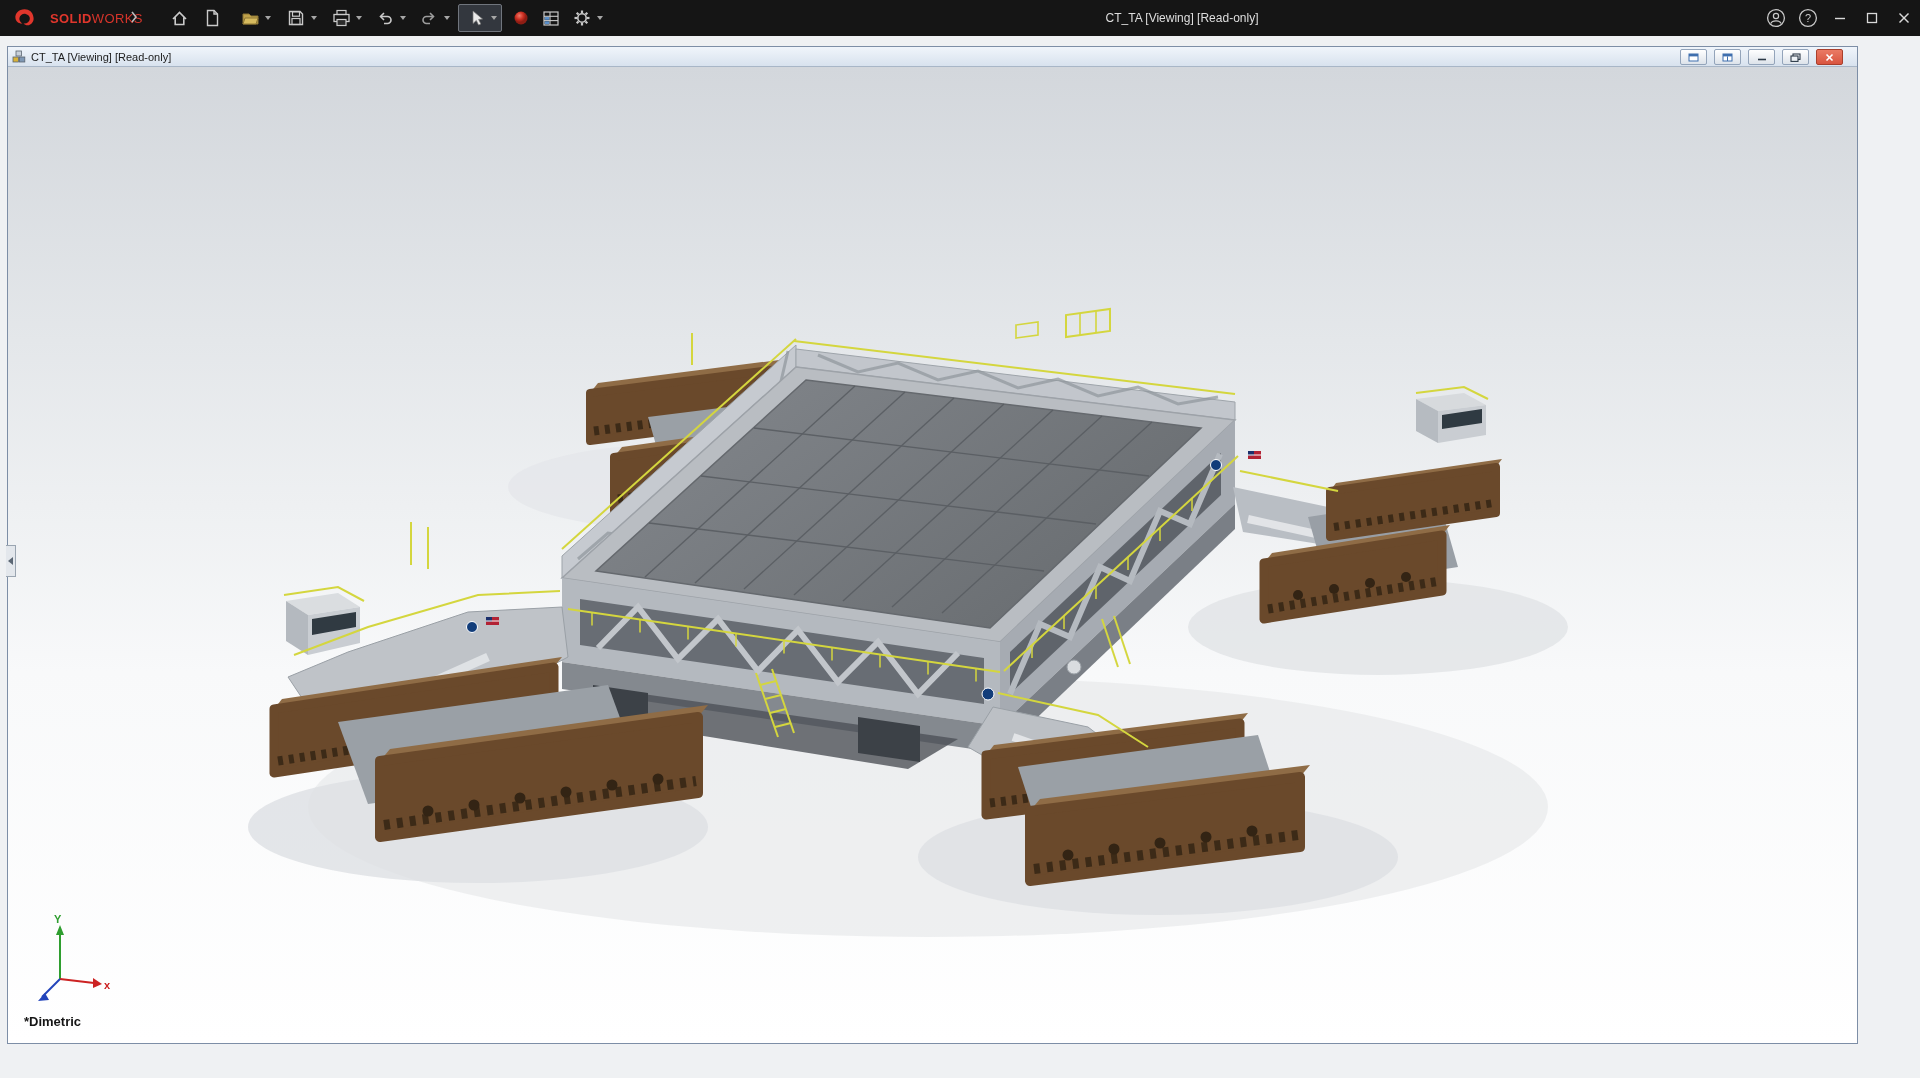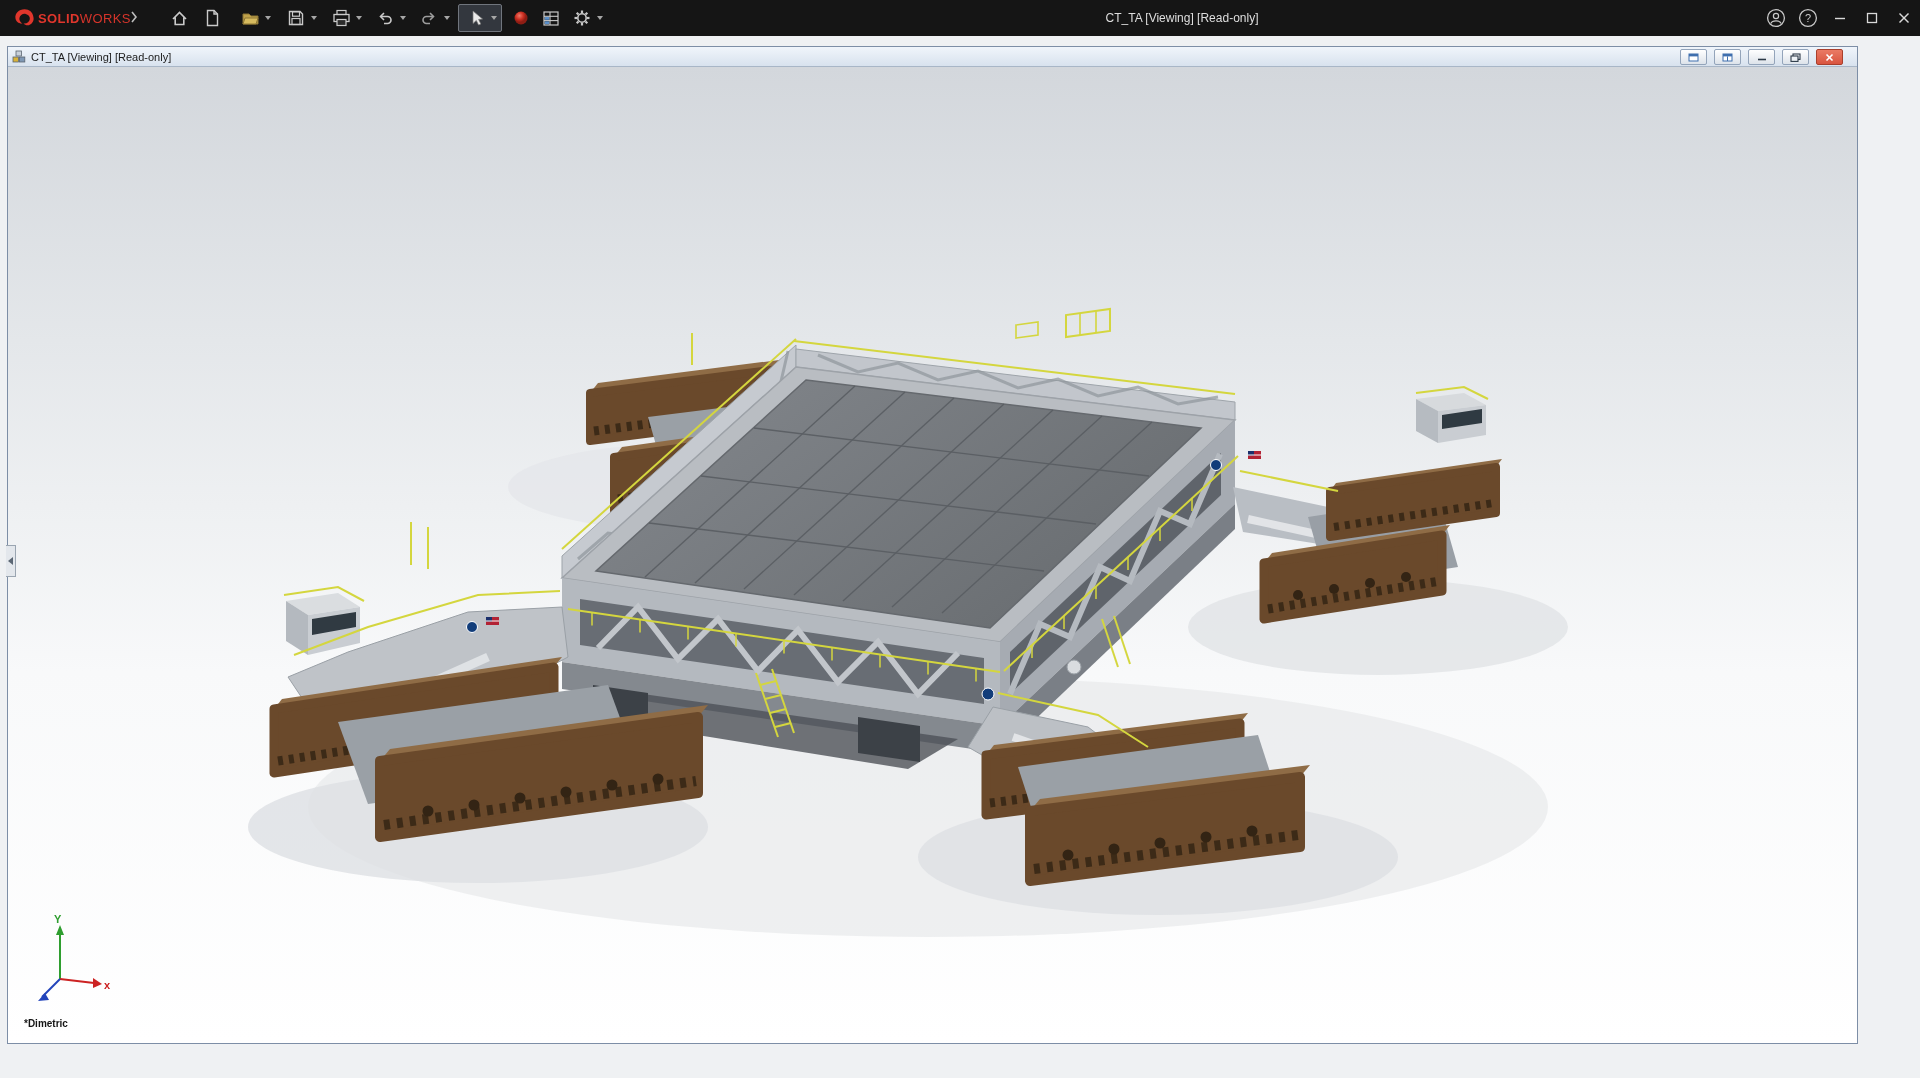"SOLIDWORKS" .brand { gap: 2px -> 14px }
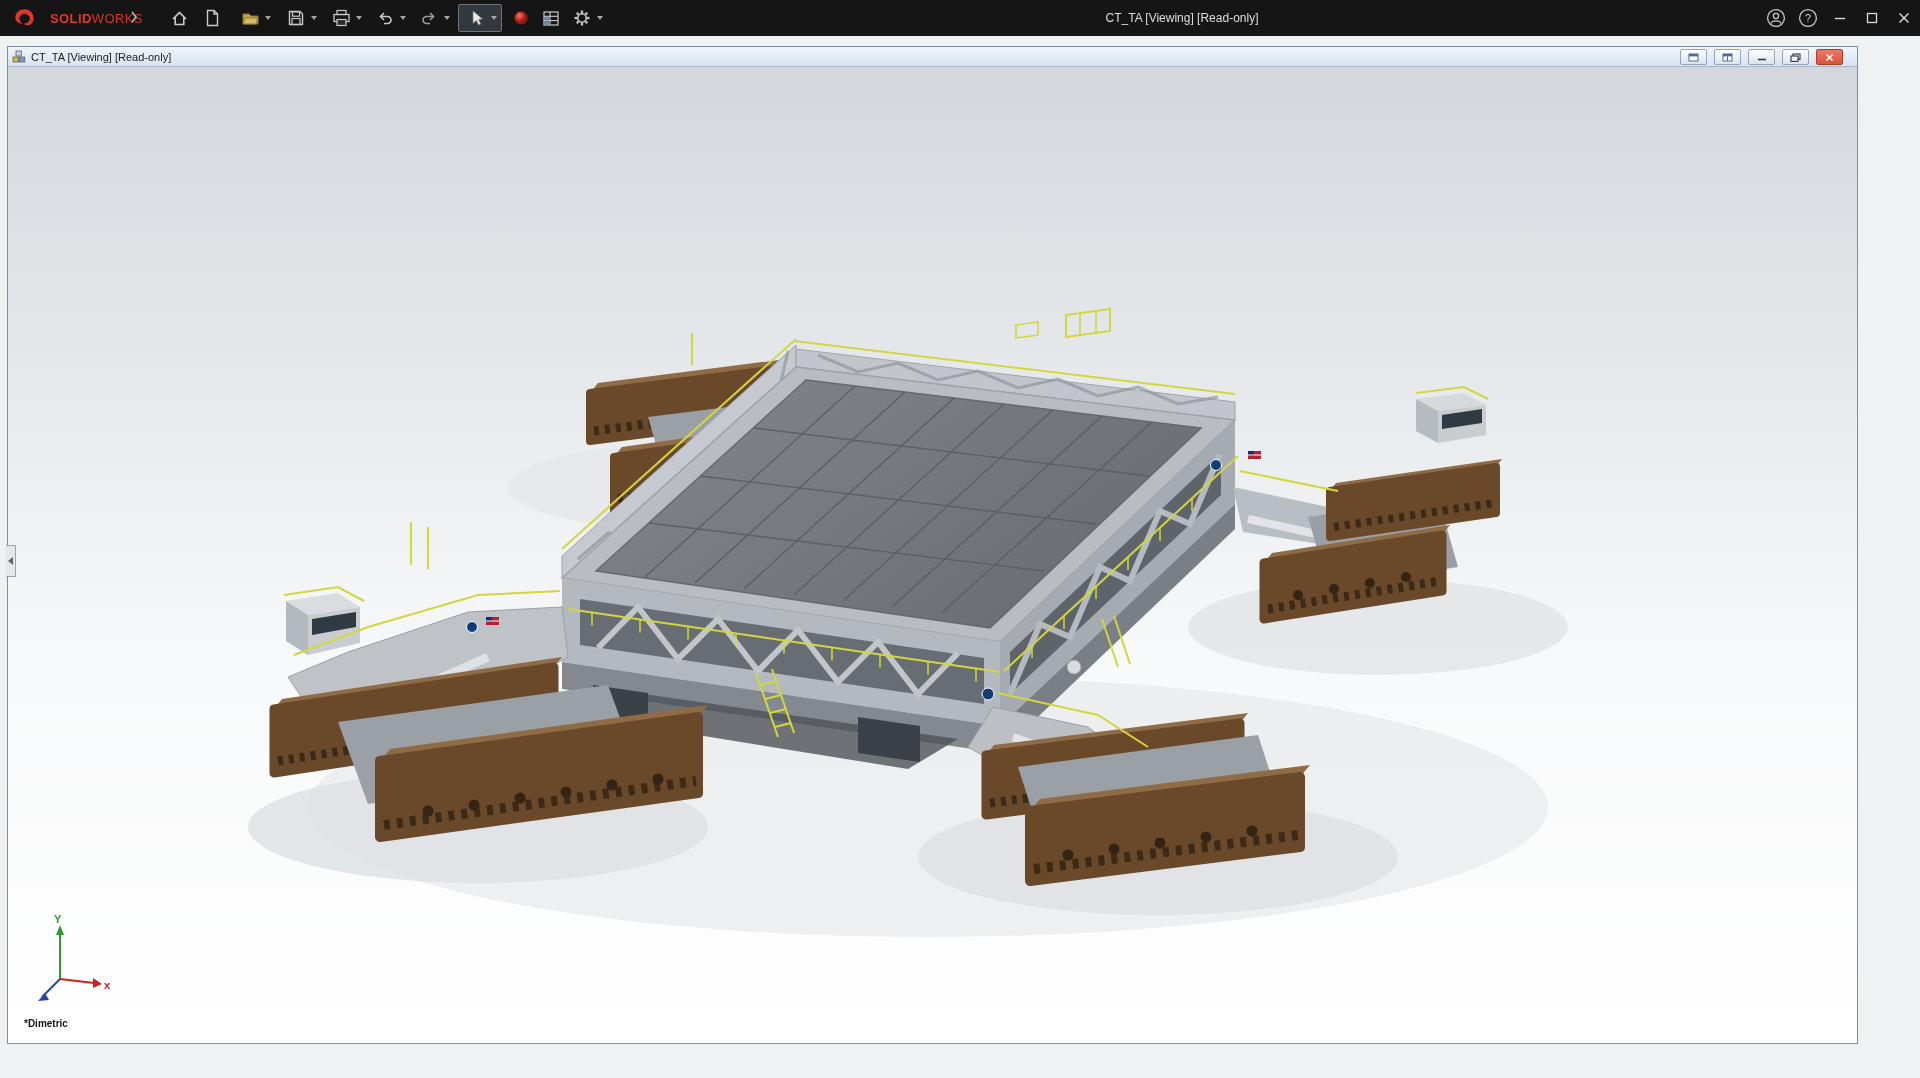"*Dimetric" .orientation-label { font-size: 10px -> 13px }
